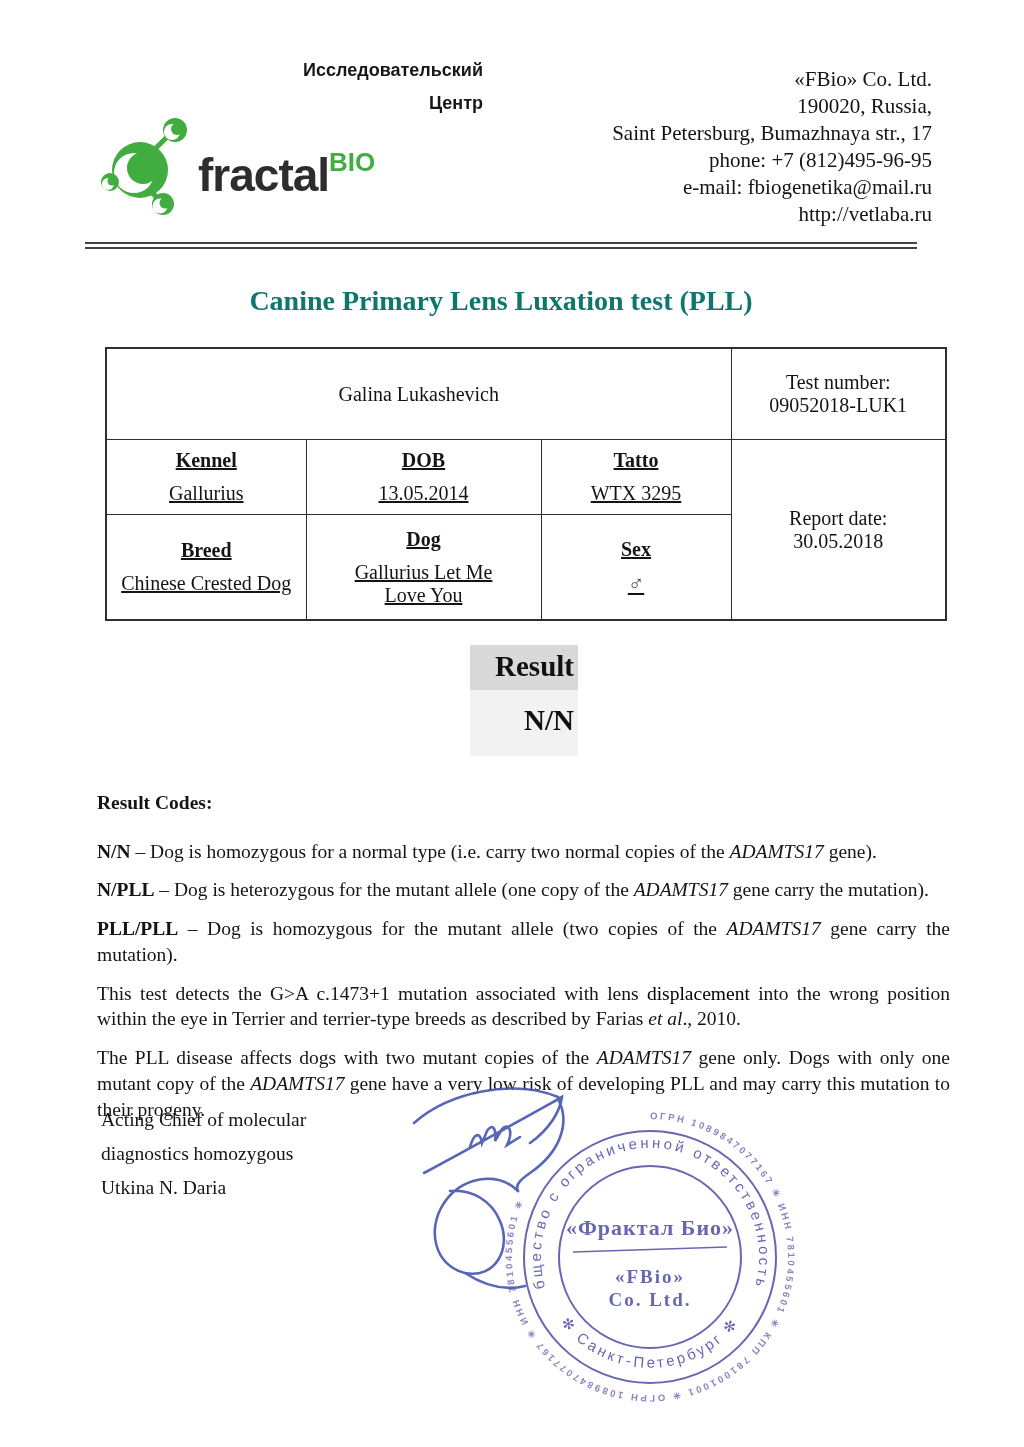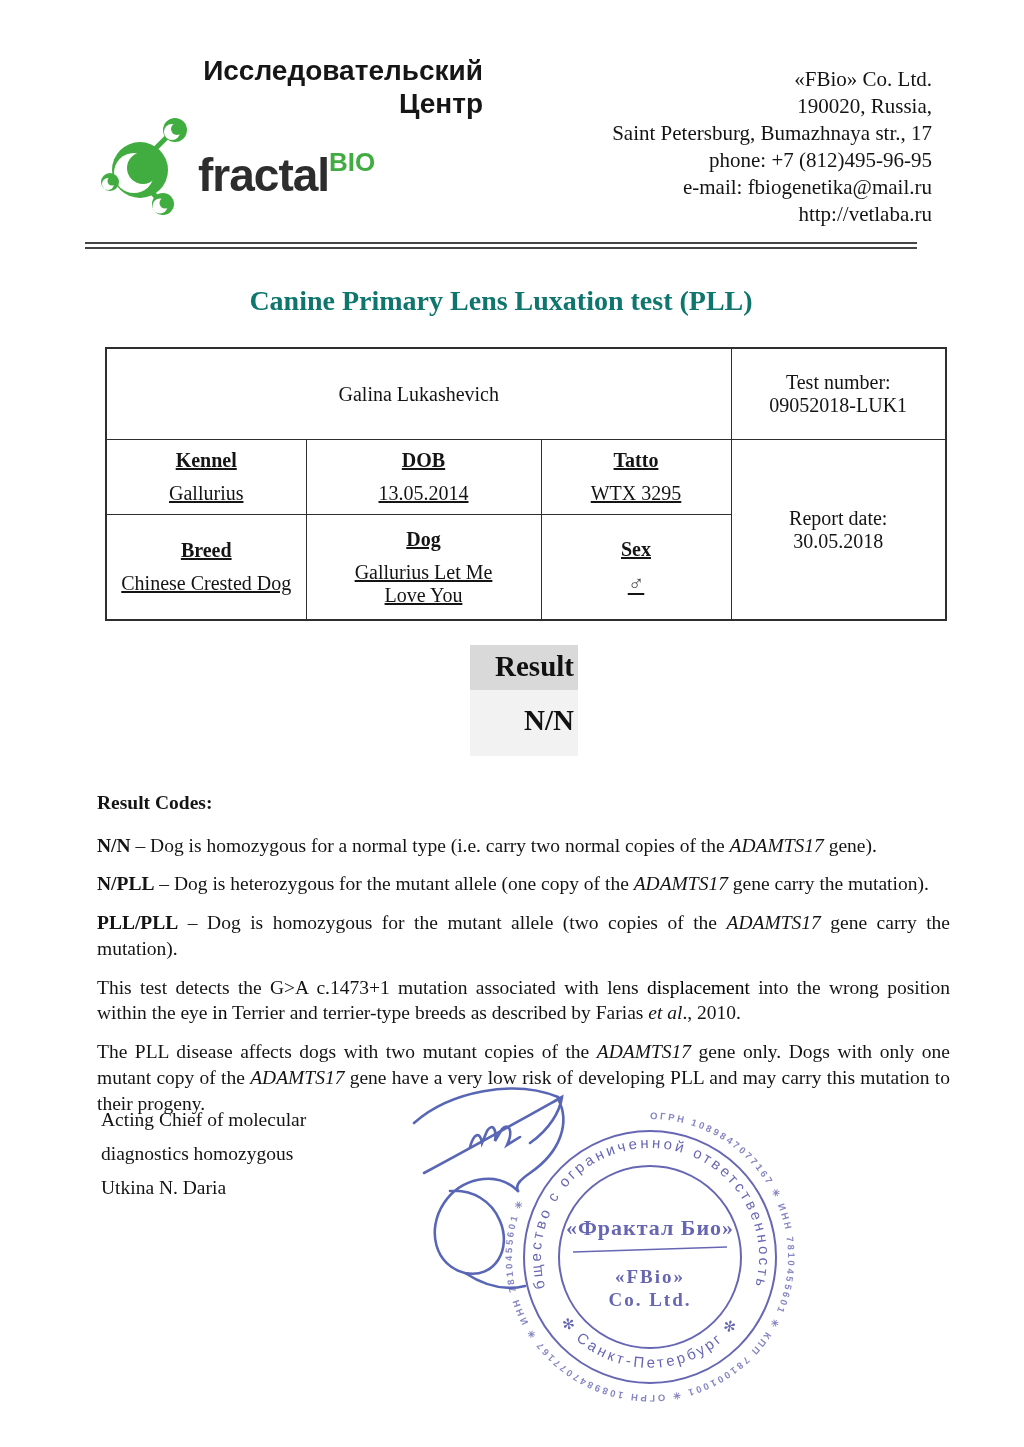"Исследовательский" .org-name { font-size: 28px -> 18px }
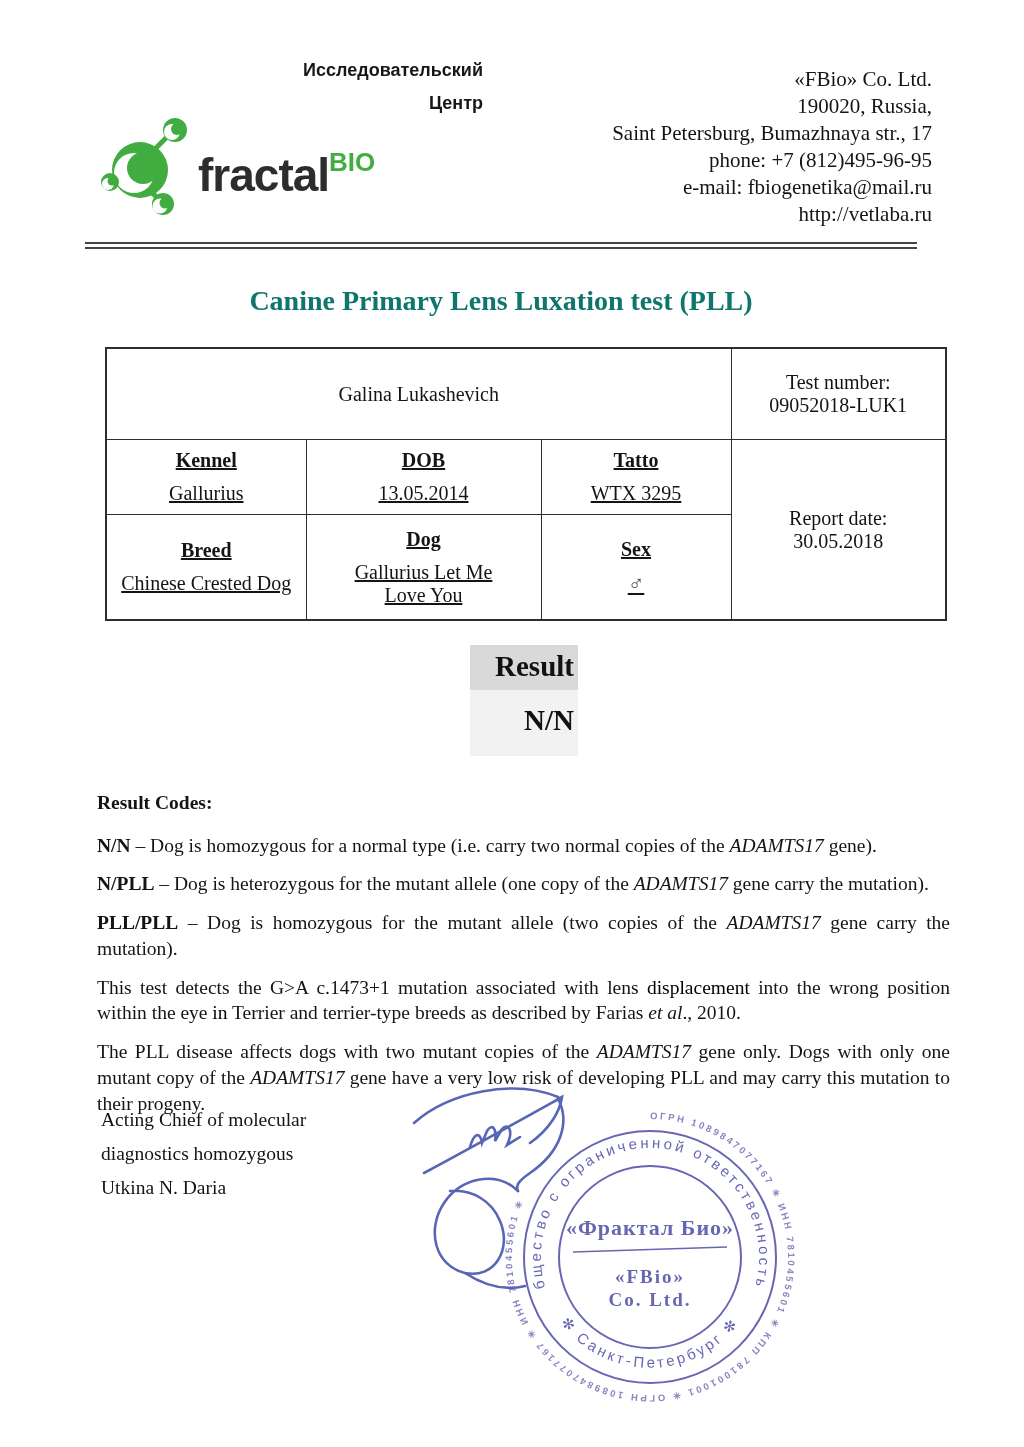"Result Codes:" .codes .head { margin-bottom: 17px -> 23px }
